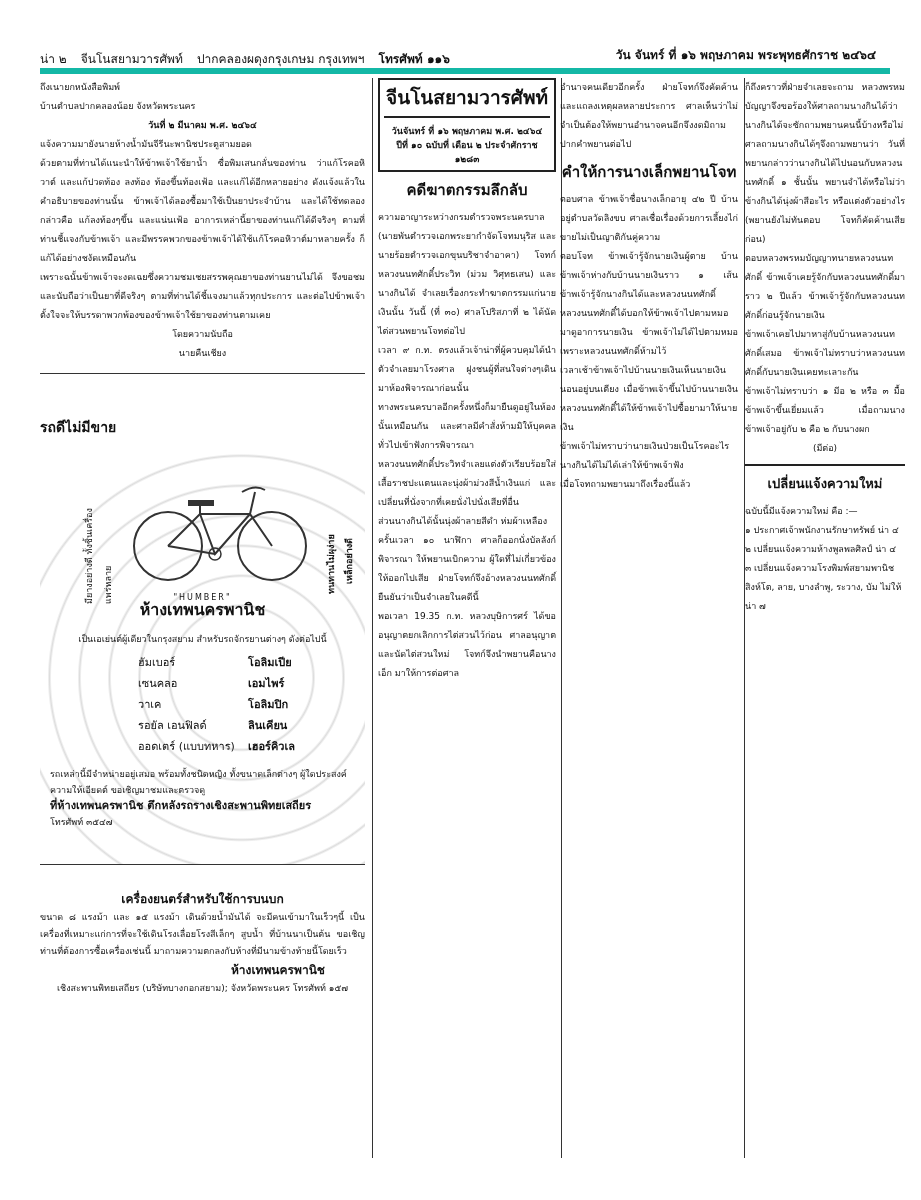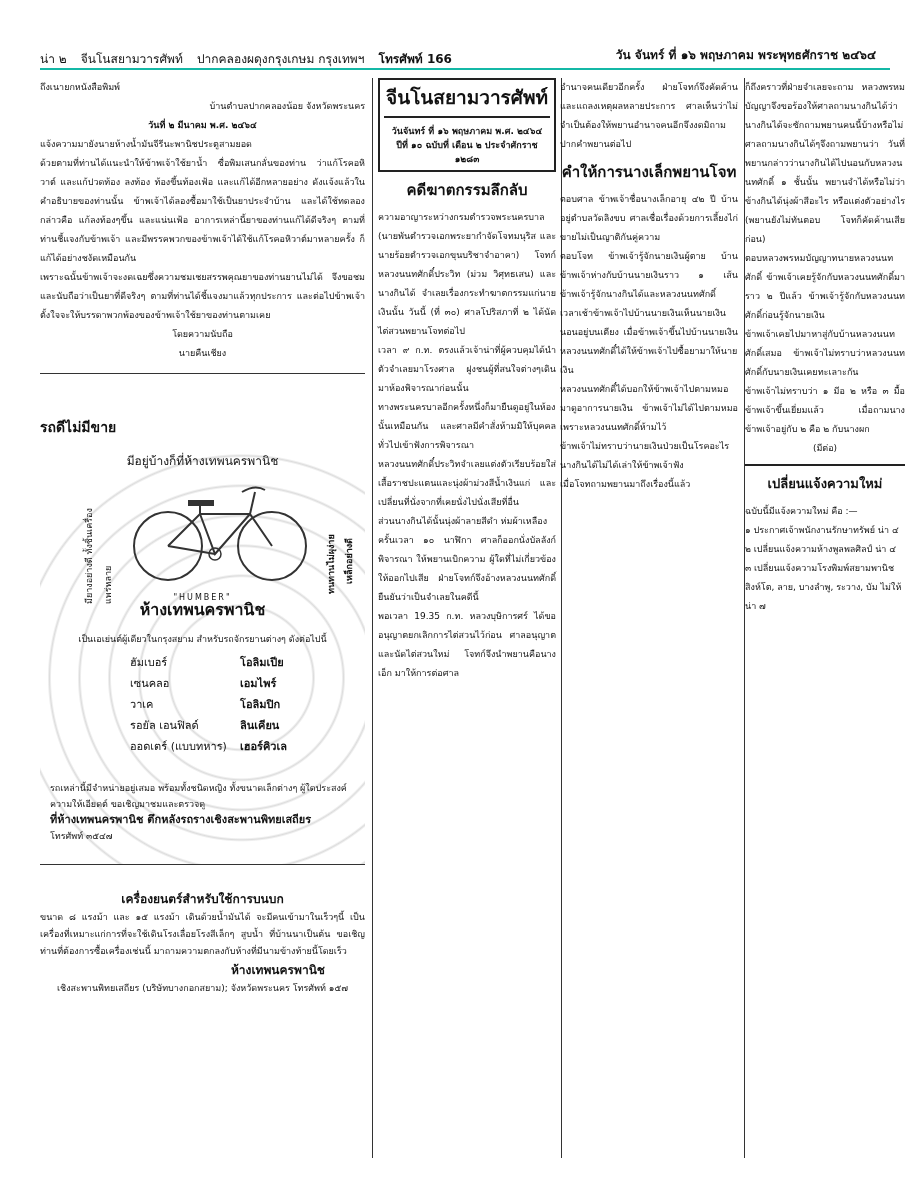"น่า ๒" .masthead { border-bottom: 2px solid #14b8a6 -> 6px solid #14b8a6 }
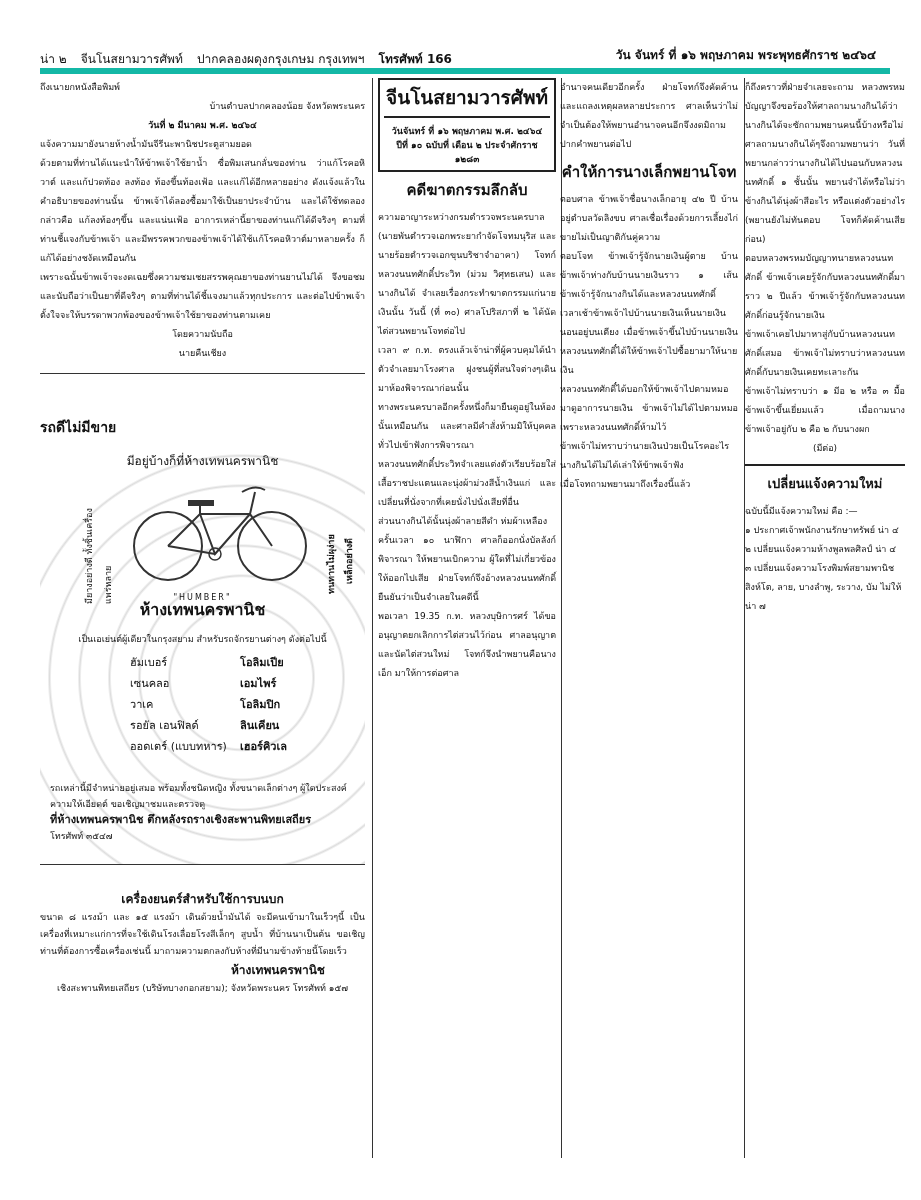"โทรศัพท์ 166" span.bold { text: 166 -> ๑๑๖ }
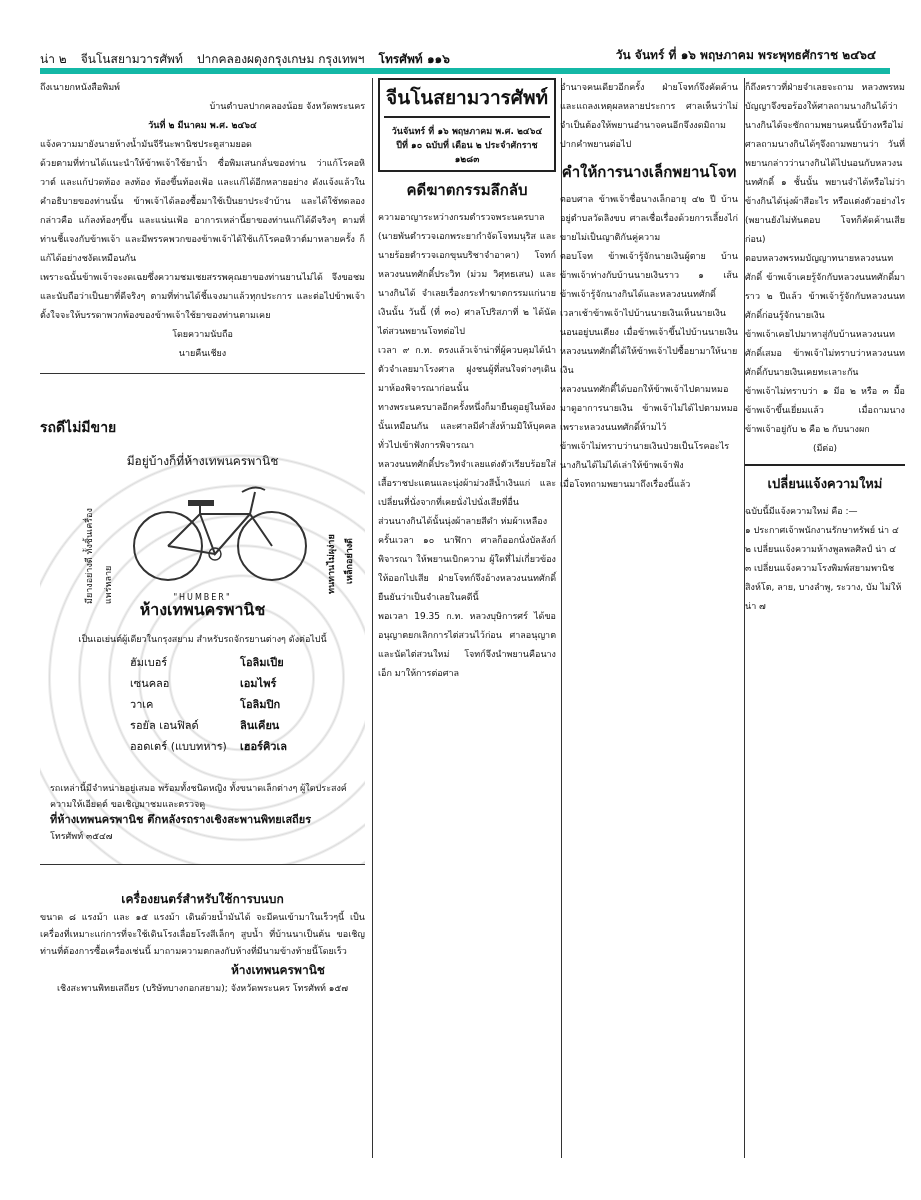"บ้านตำบลปากคลองน้อย จังหวัดพระนคร" .right { text-align: right -> none }
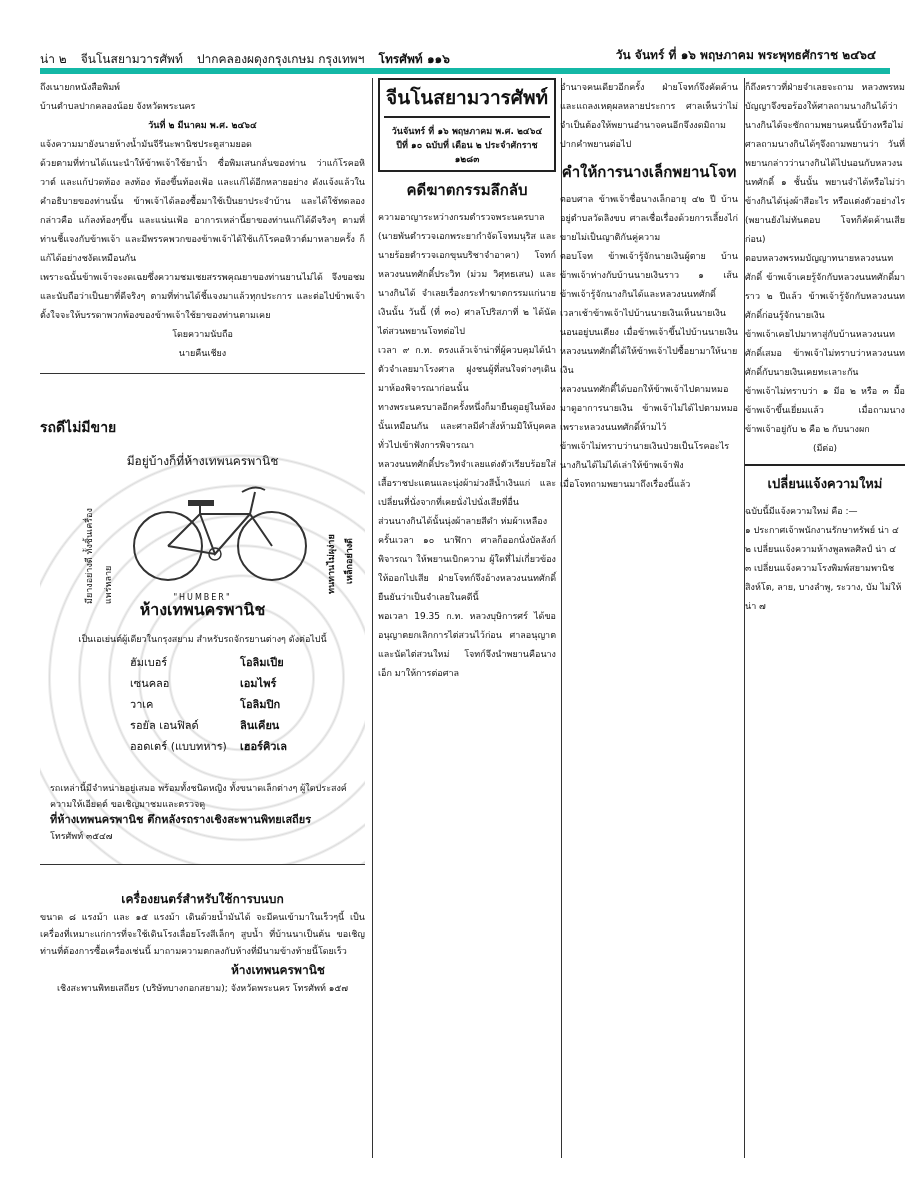"เวลาเช้าข้าพเจ้าไปบ้านนายเงินเห็นนายเงิน" div.txt { order: before "หลวงนนทศักดิ์ได้บอกให้ข้าพเจ้าไปตามหมอมา" -> after "หลวงนนทศักดิ์ได้บอกให้ข้าพเจ้าไปตามหมอมา" }
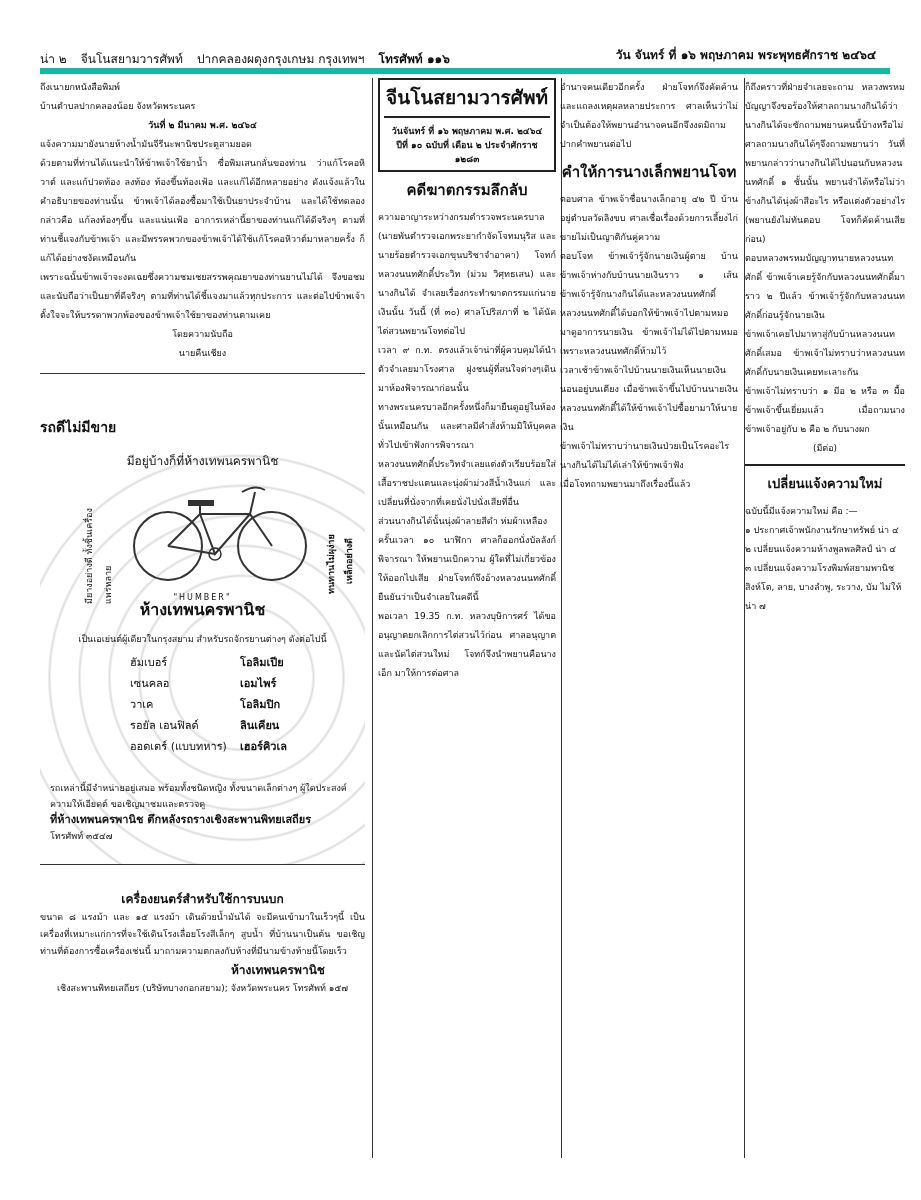"มีอยู่บ้างก็ที่ห้างเทพนครพานิช" div.ad-sub { html: <div>มีอยู่บ้างก็ที่ห้างเทพนครพานิช</div> -> none }
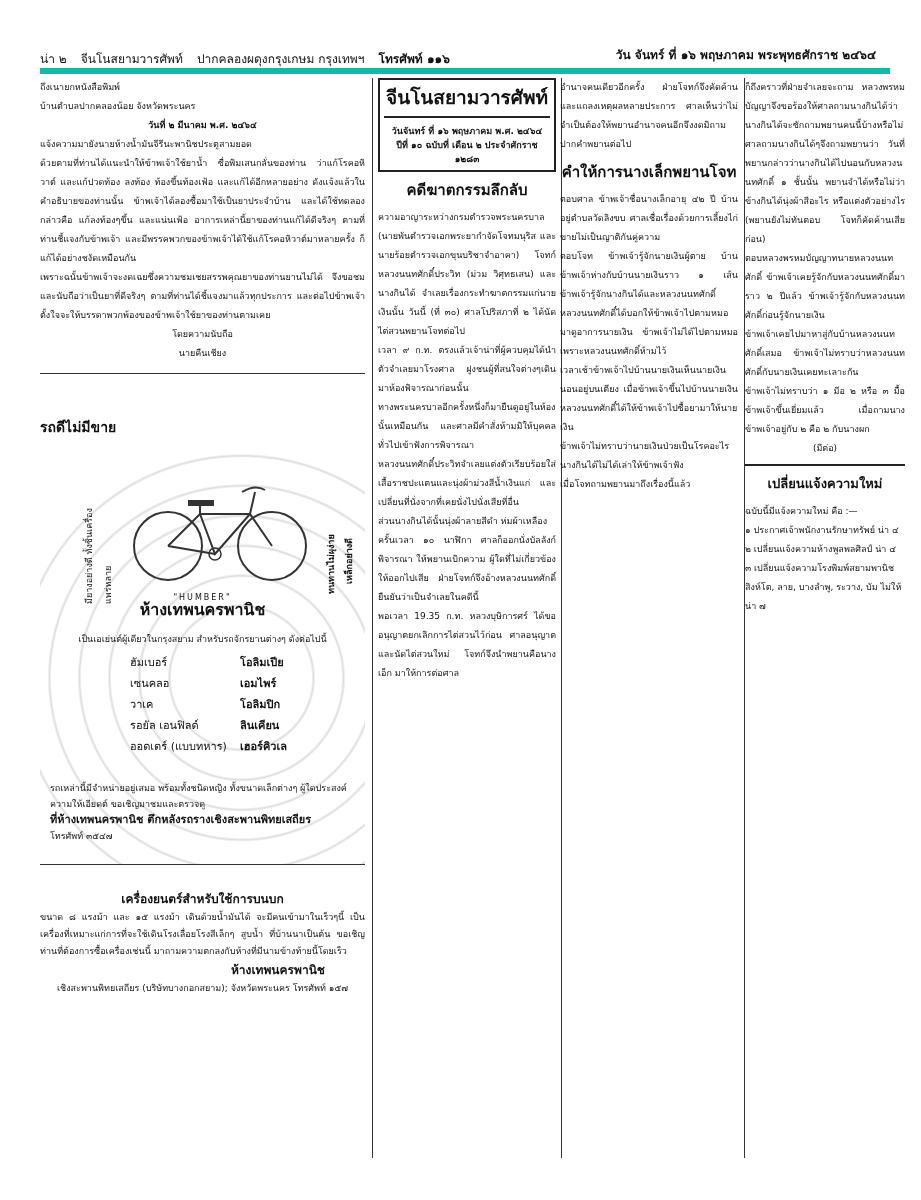"ฮัมเบอร์" .list span:first-child { margin-left: none -> 8px }
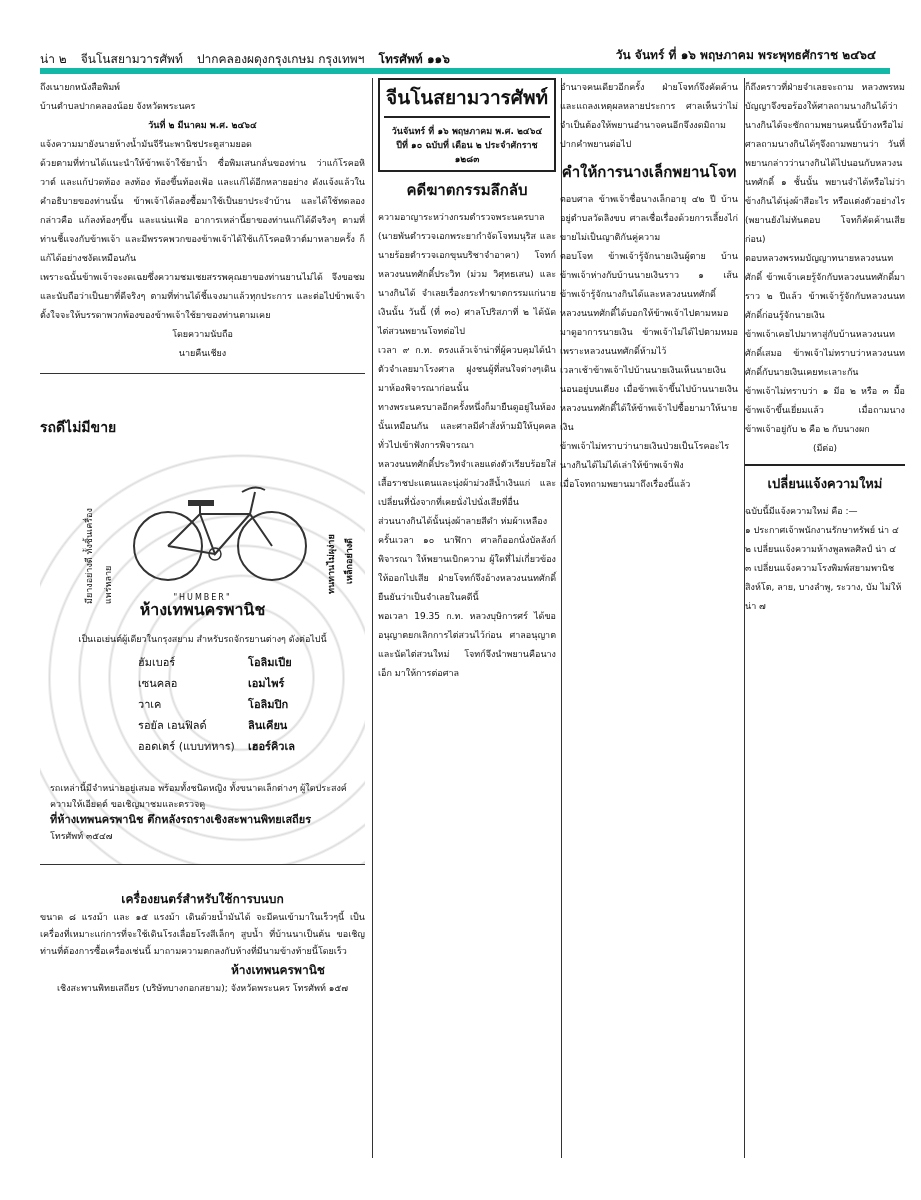"รถเหล่านี้มีจำหน่ายอยู่เสมอ" .ad-foot { margin-top: 14px -> none }
